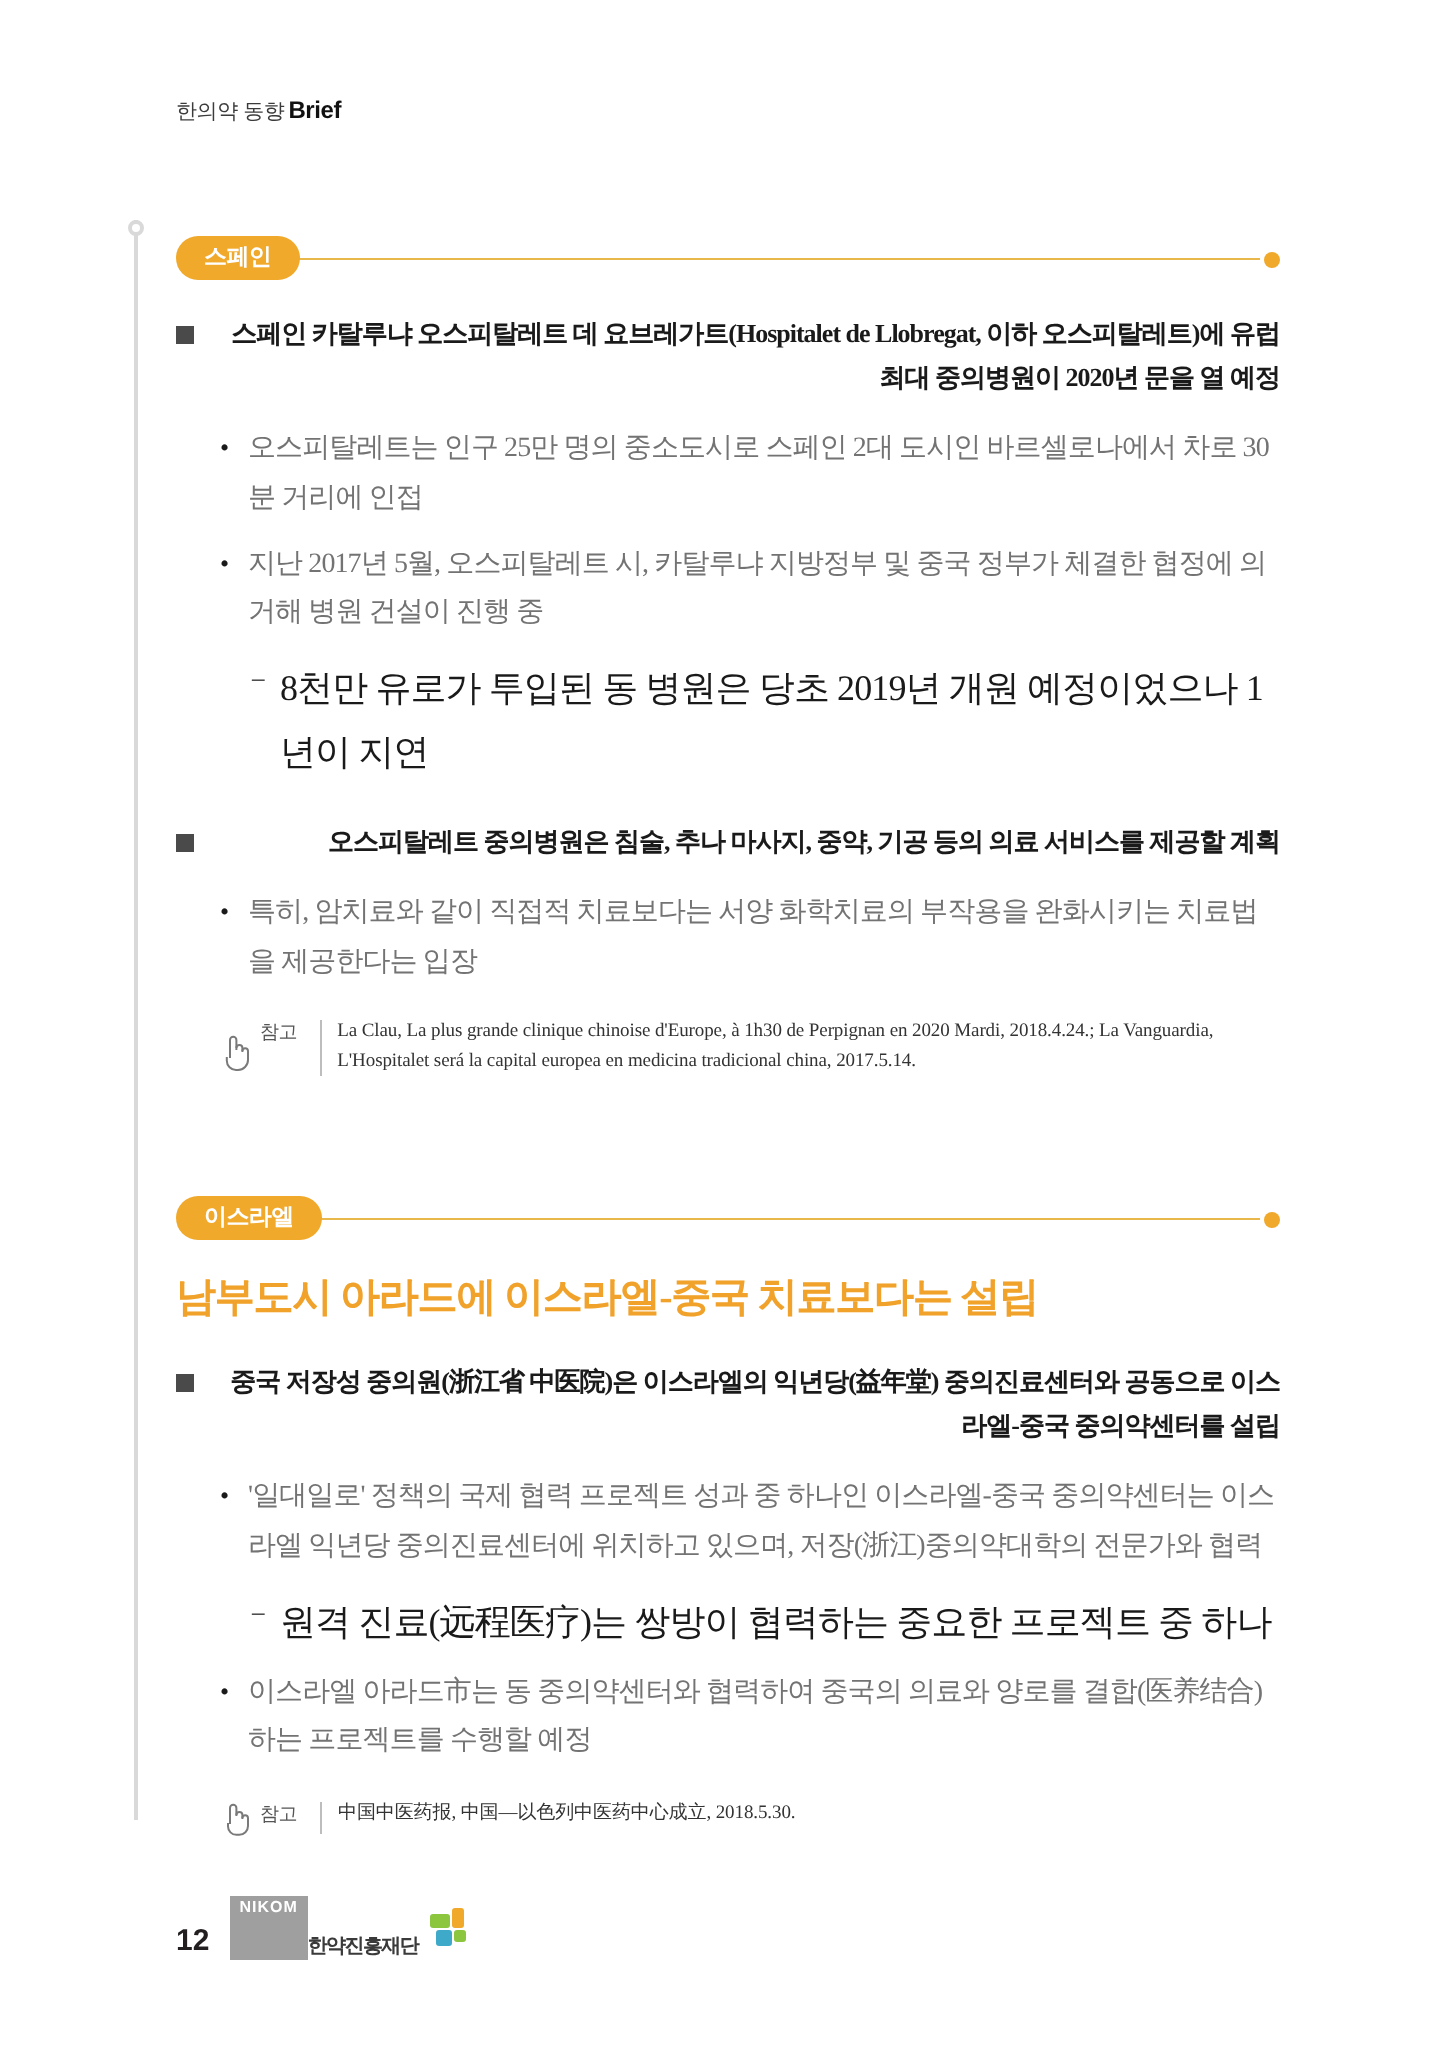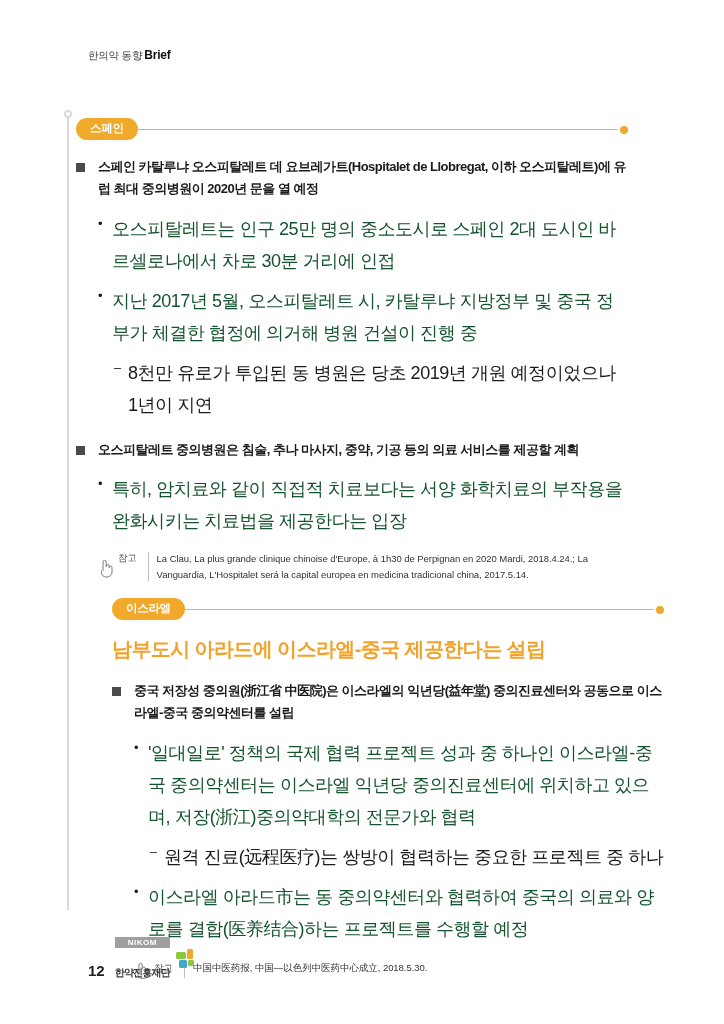"스페인" .section { font-family: none -> Liberation Serif, serif; left: 76px -> 88px }
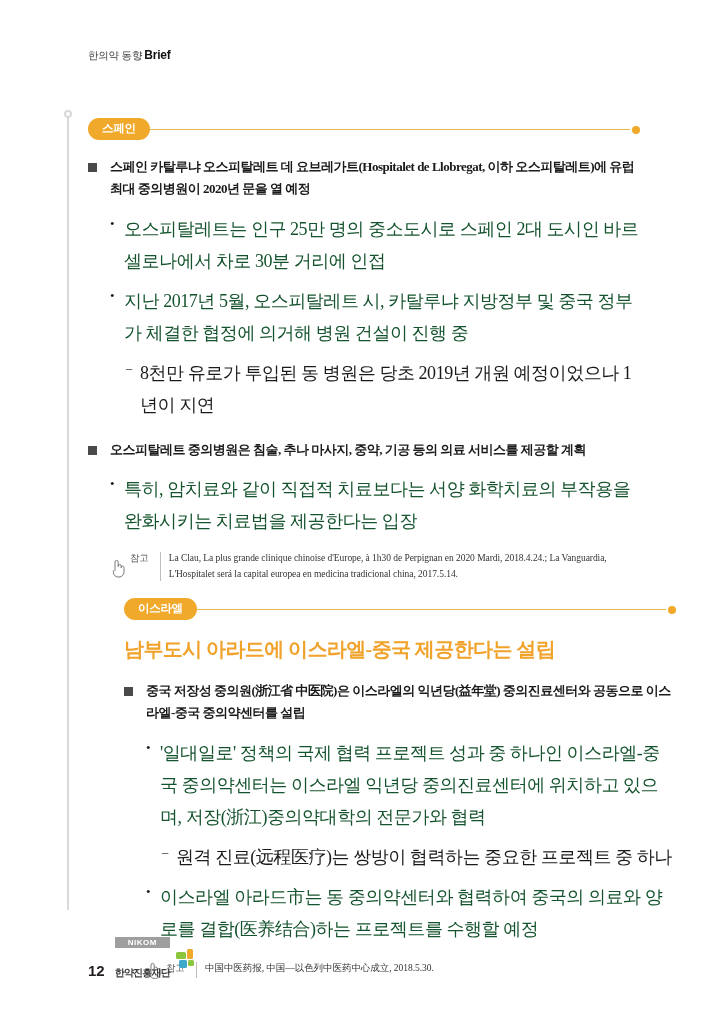"스페인 카탈루냐 오스피탈레트 데 요브레가트(Hospitalet" .lv1 { text-align: none -> right }
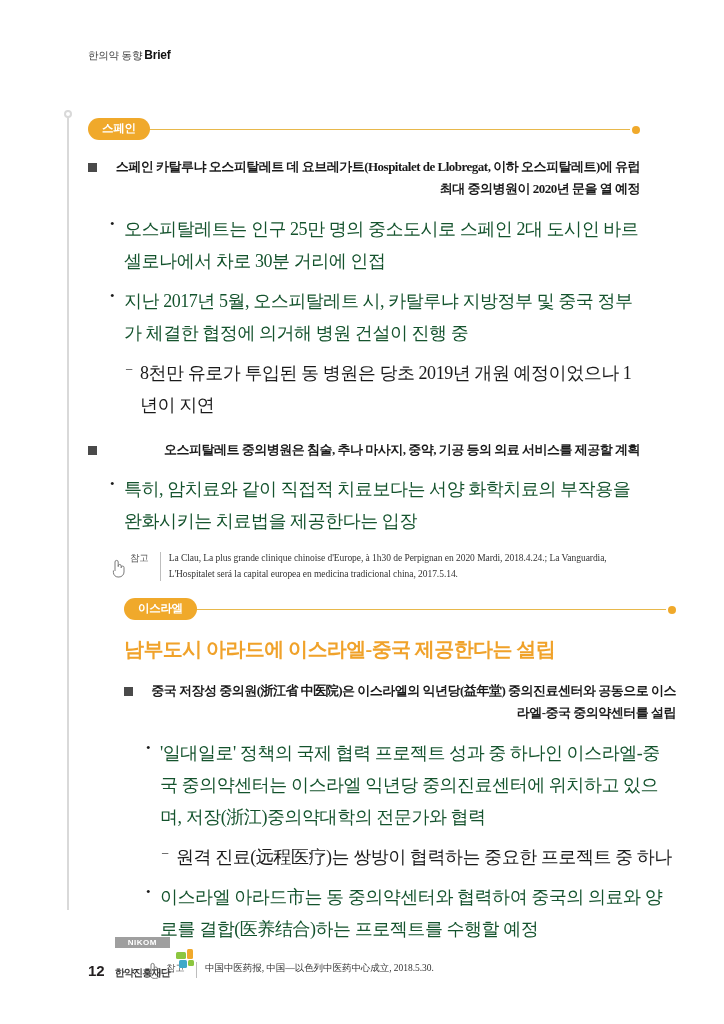"오스피탈레트는 인구 25만 명의 중소도시로" .lv2 { color: #14532d -> #737373; font-size: 18px -> 14px }
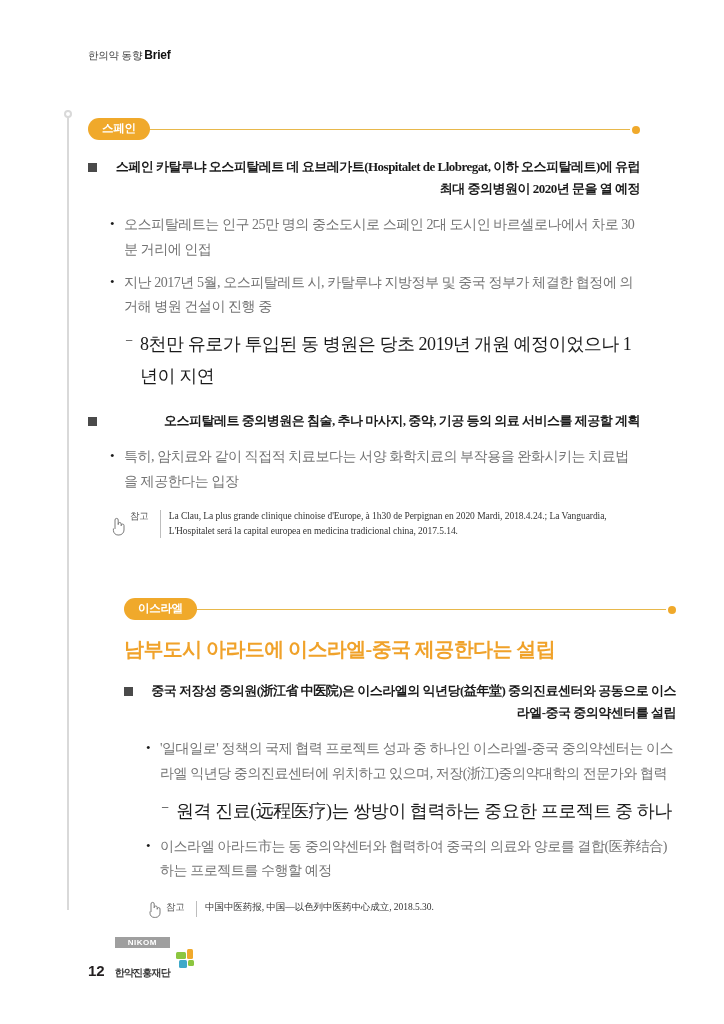"이스라엘" div.section { margin-left: 36px -> none }
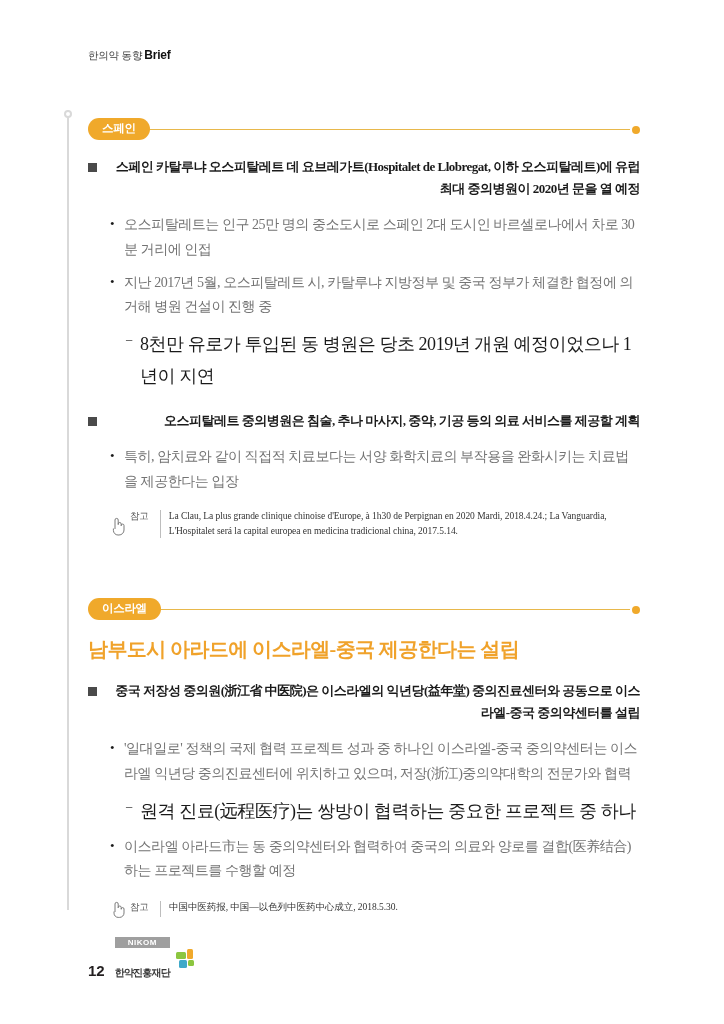"남부도시 아라드에 이스라엘-중국 제공한다는 설립" div.article-title { text: 제공한다는 -> 치료보다는 }
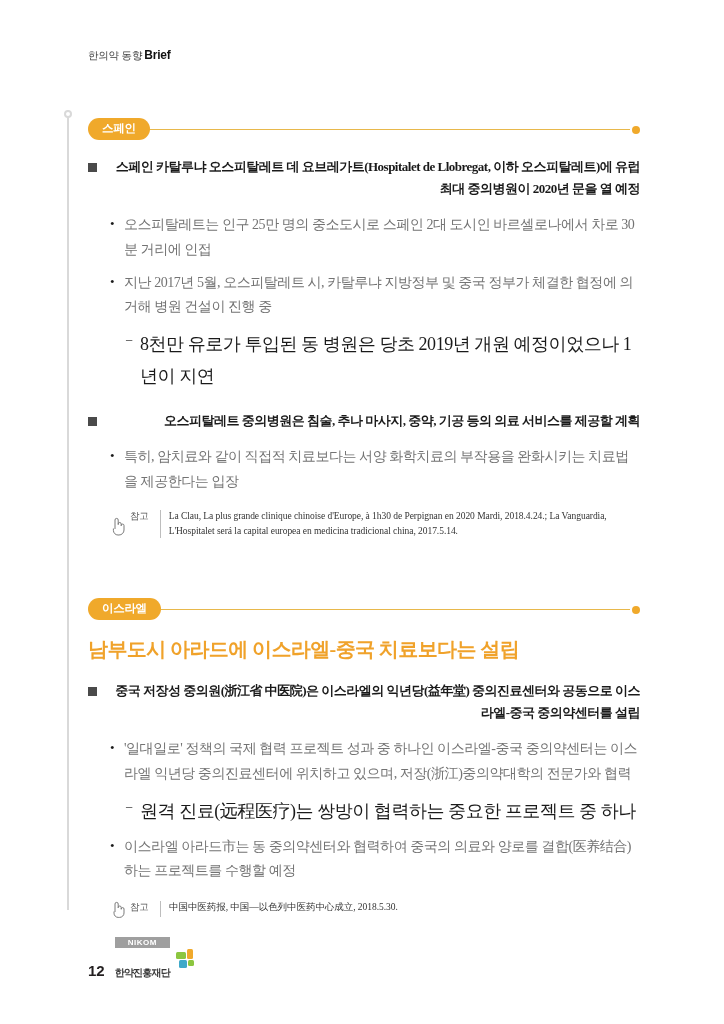"NIKOM" .logo-text { flex-direction: column -> row }
